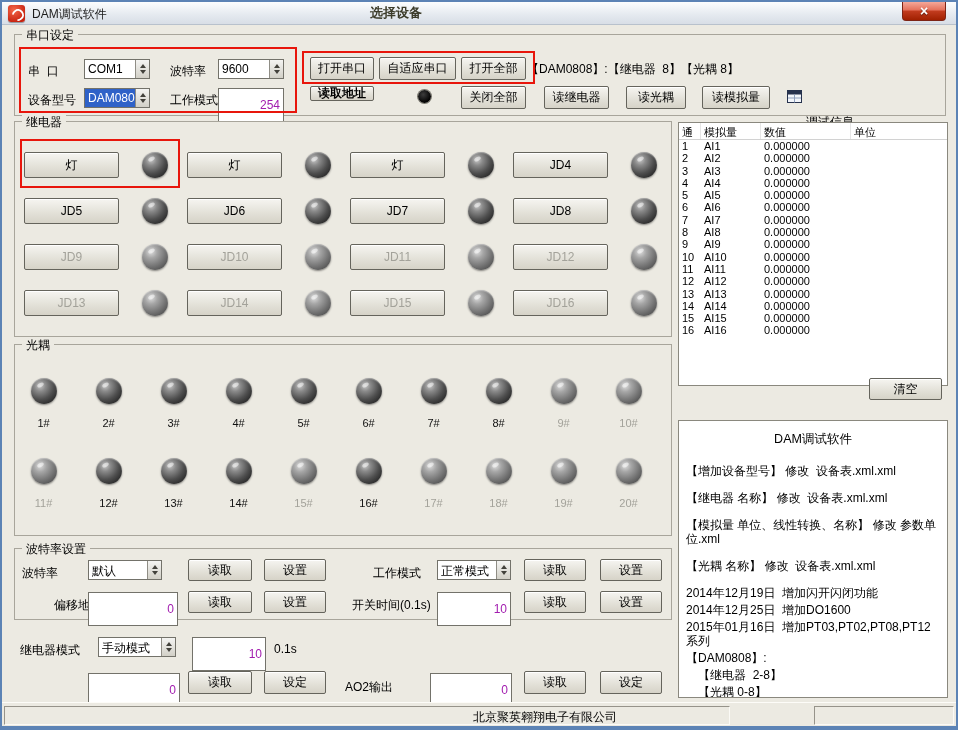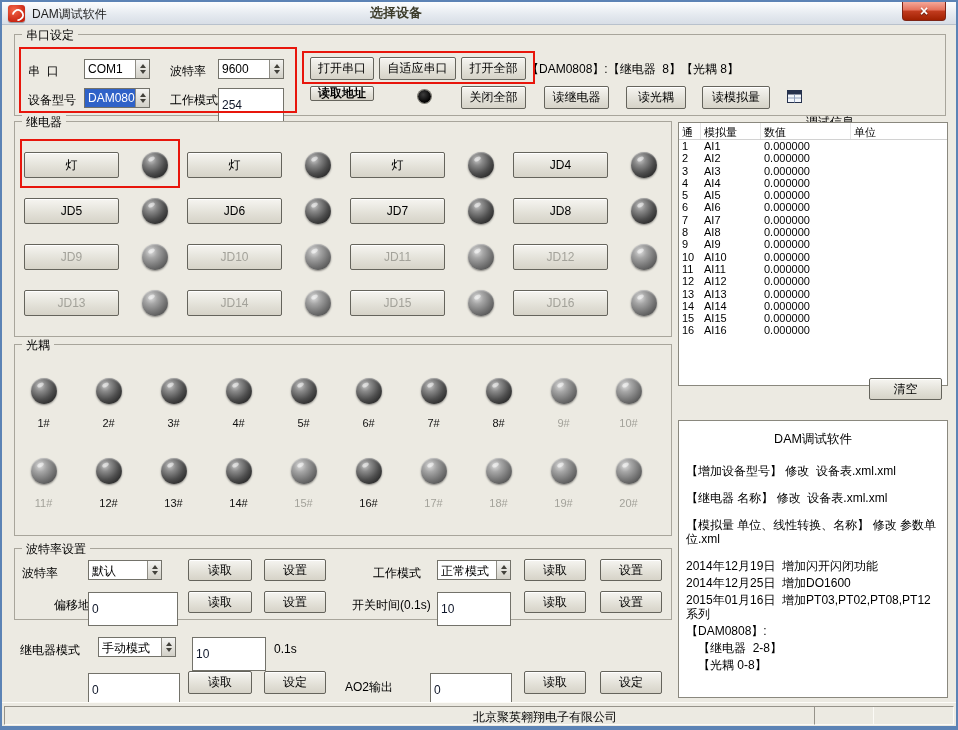"254" .tinput { color: #0f172a -> #a21caf; text-align: none -> right }
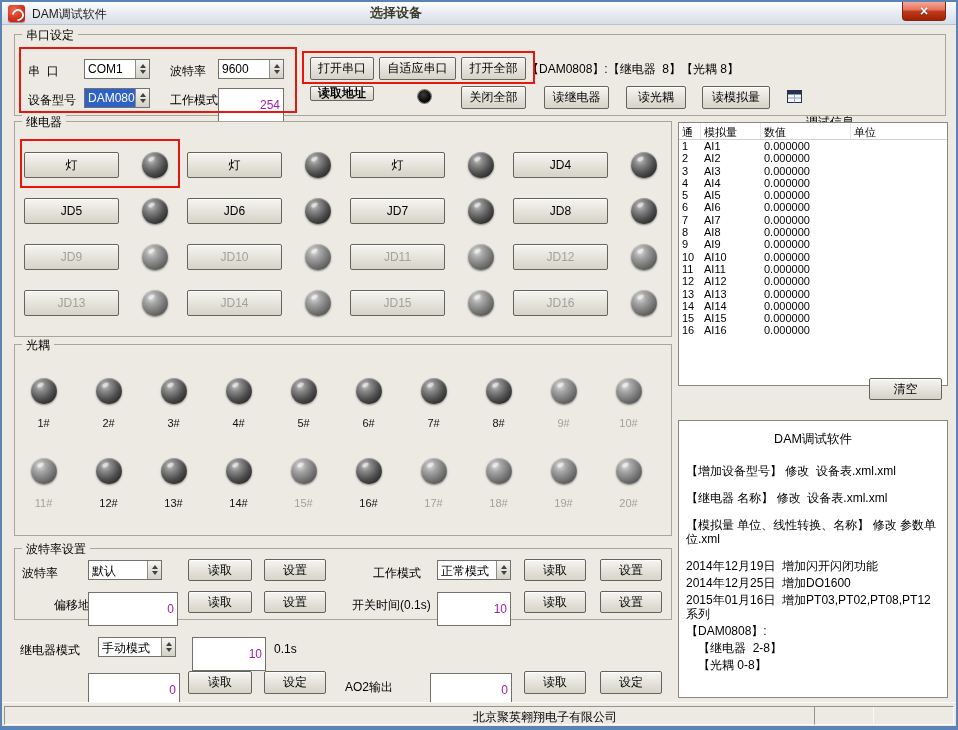"【光耦 名称】 修改 设备表.xml.xml" div.info-line { html: none -> <div><span>【光耦 名称】 修改 设备表.xml.xml</span></div> }
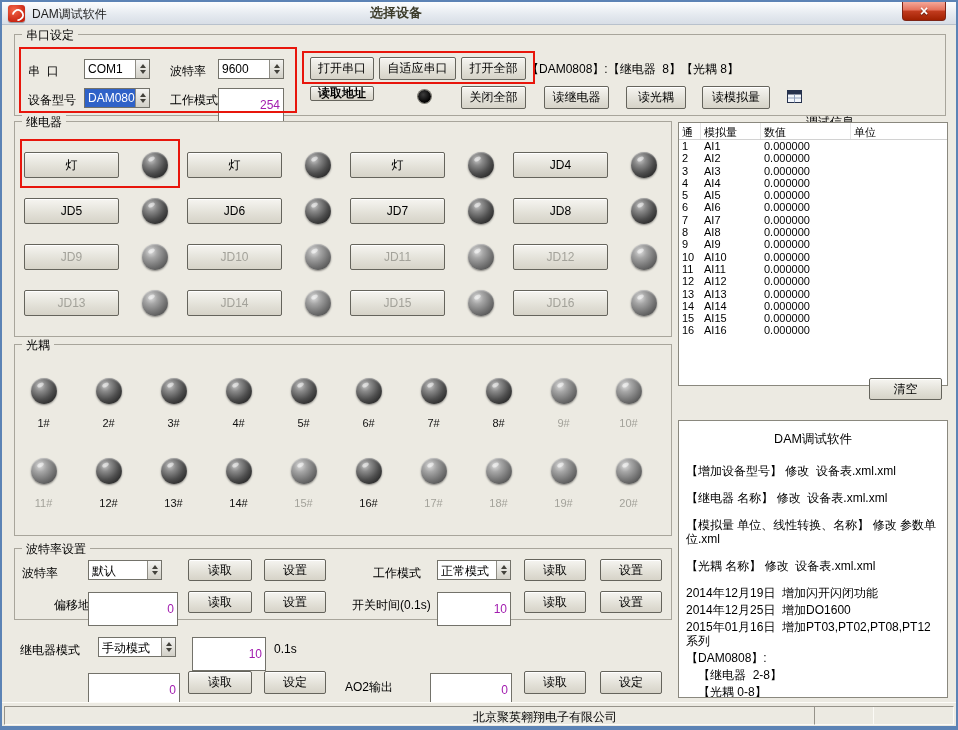"北京聚英翱翔电子有限公司" div.spanel { width: 870px -> 726px }
